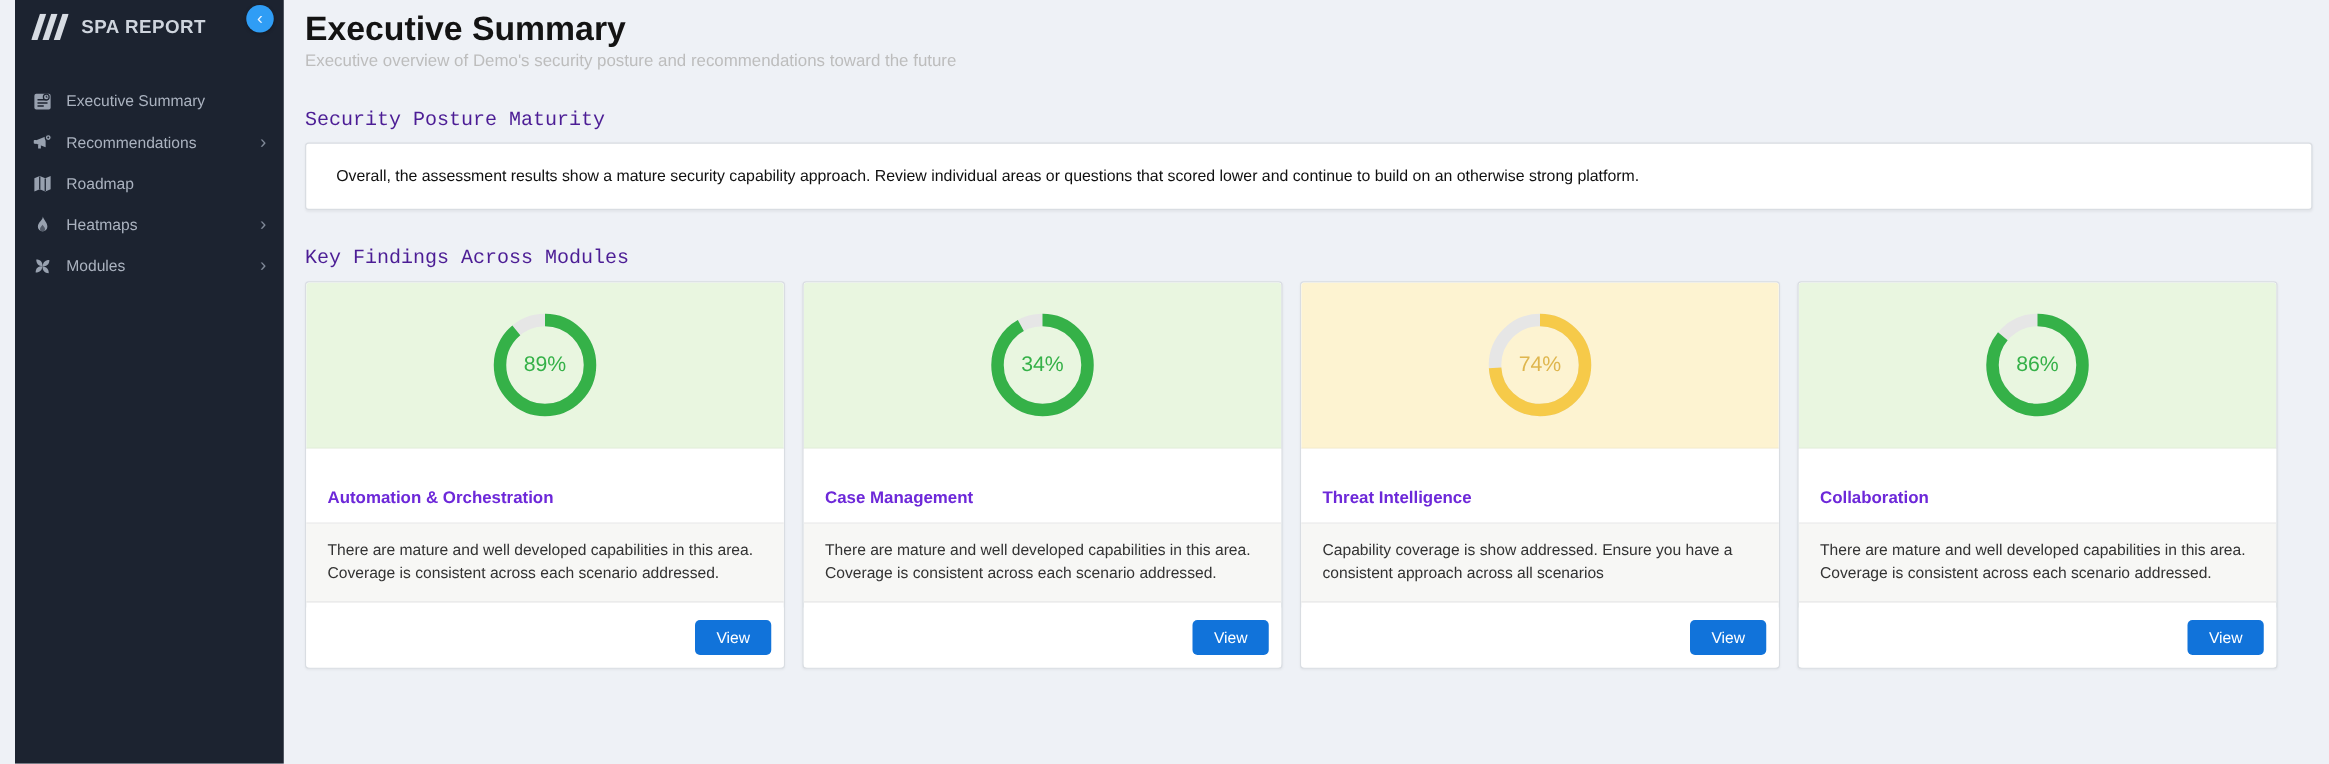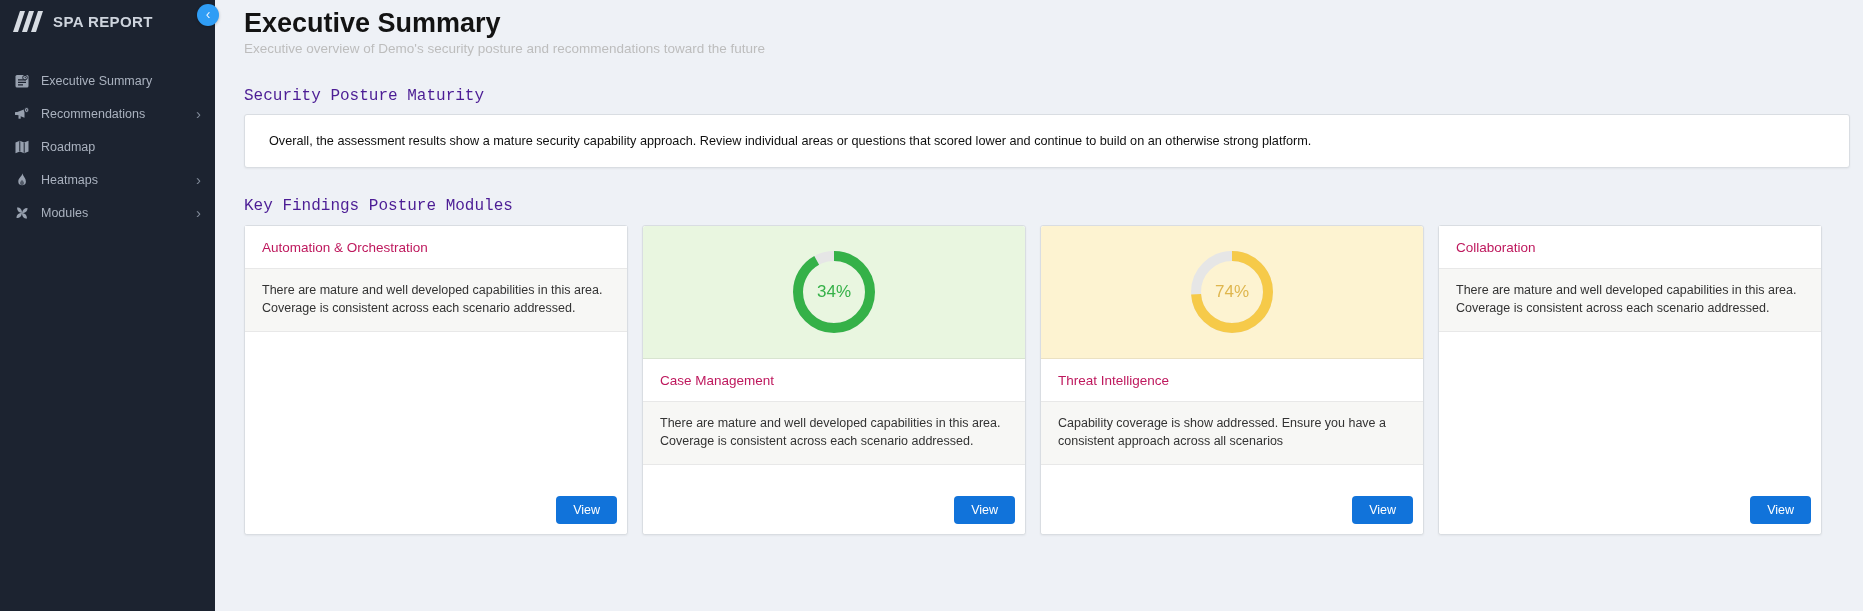"SPA REPORT" .sidebar { left: 0 -> 12px }
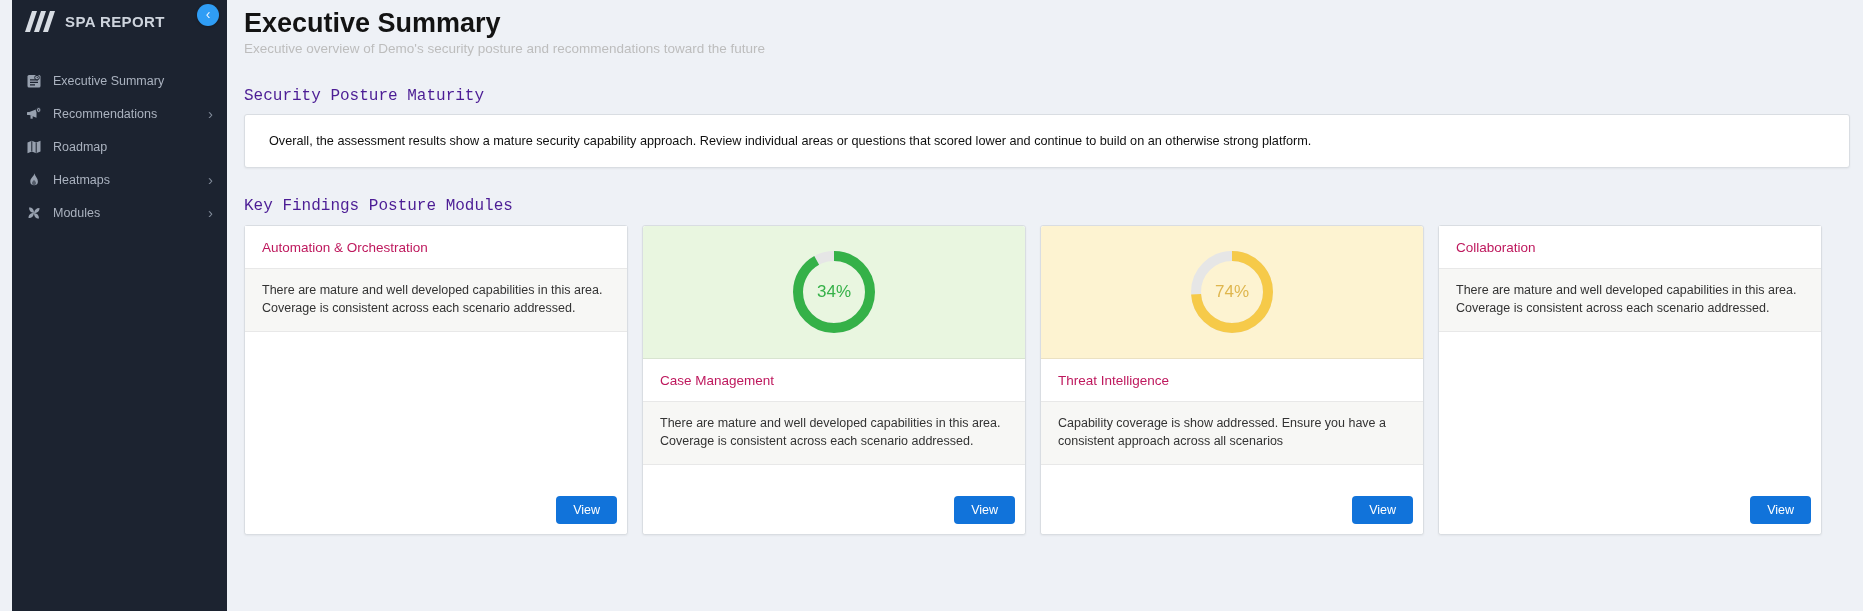"Key Findings Posture Modules" h2.section-heading { text: Posture -> Across }
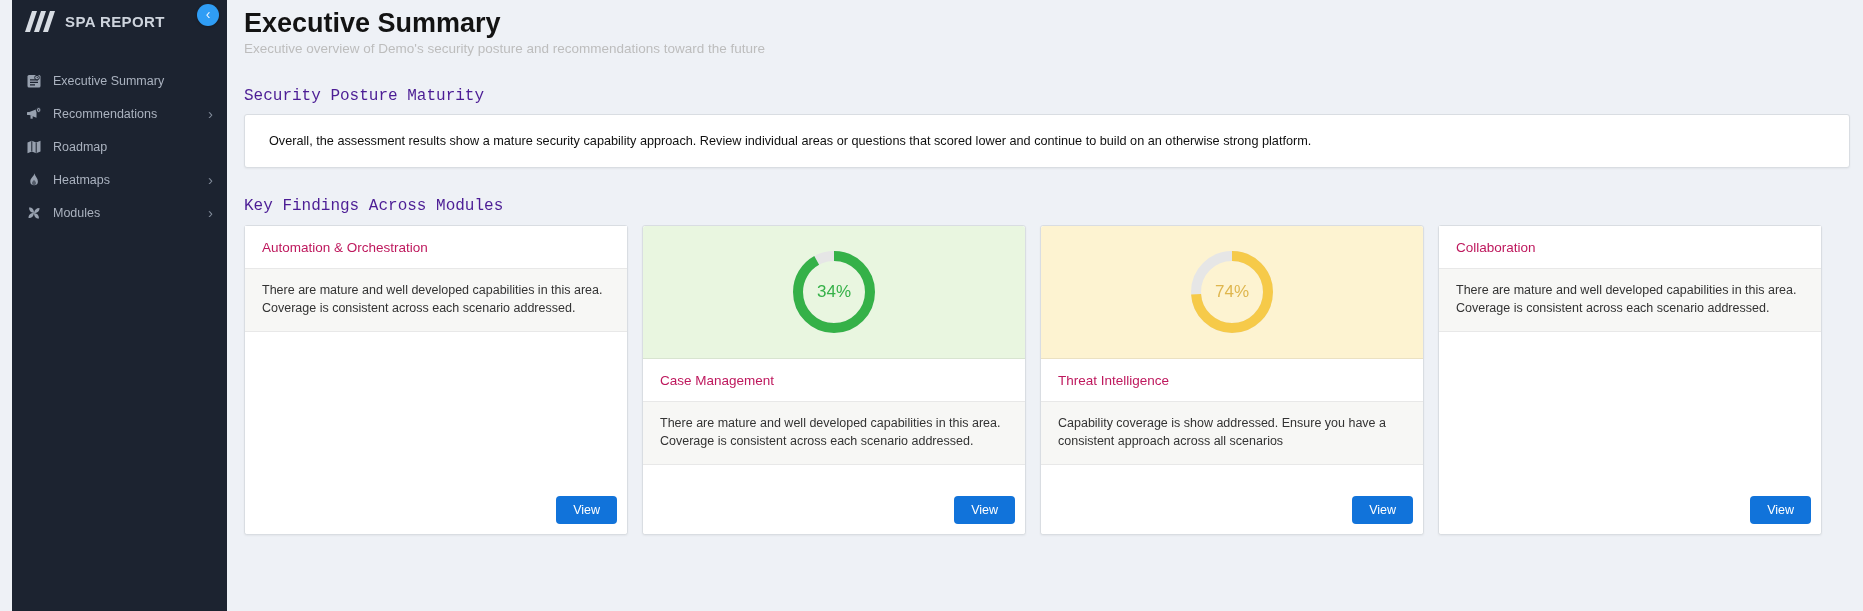"89%" div.card-hero { html: none -> <div> <div> <svg> <circle></circle> <circle></circle> </svg> <span>89%</span> </div> </div> }
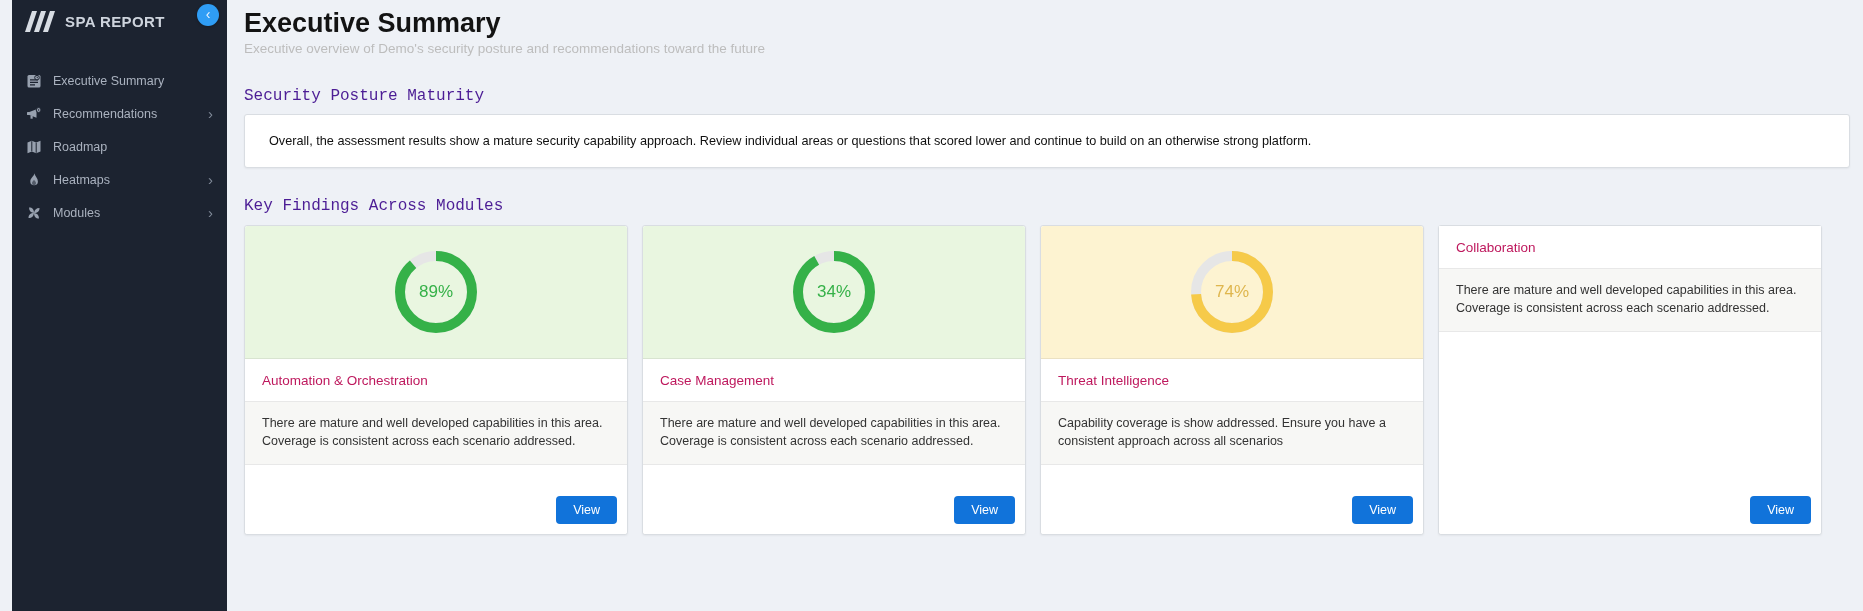"86%" div.card-hero { html: none -> <div> <div> <svg> <circle></circle> <circle></circle> </svg> <span>86%</span> </div> </div> }
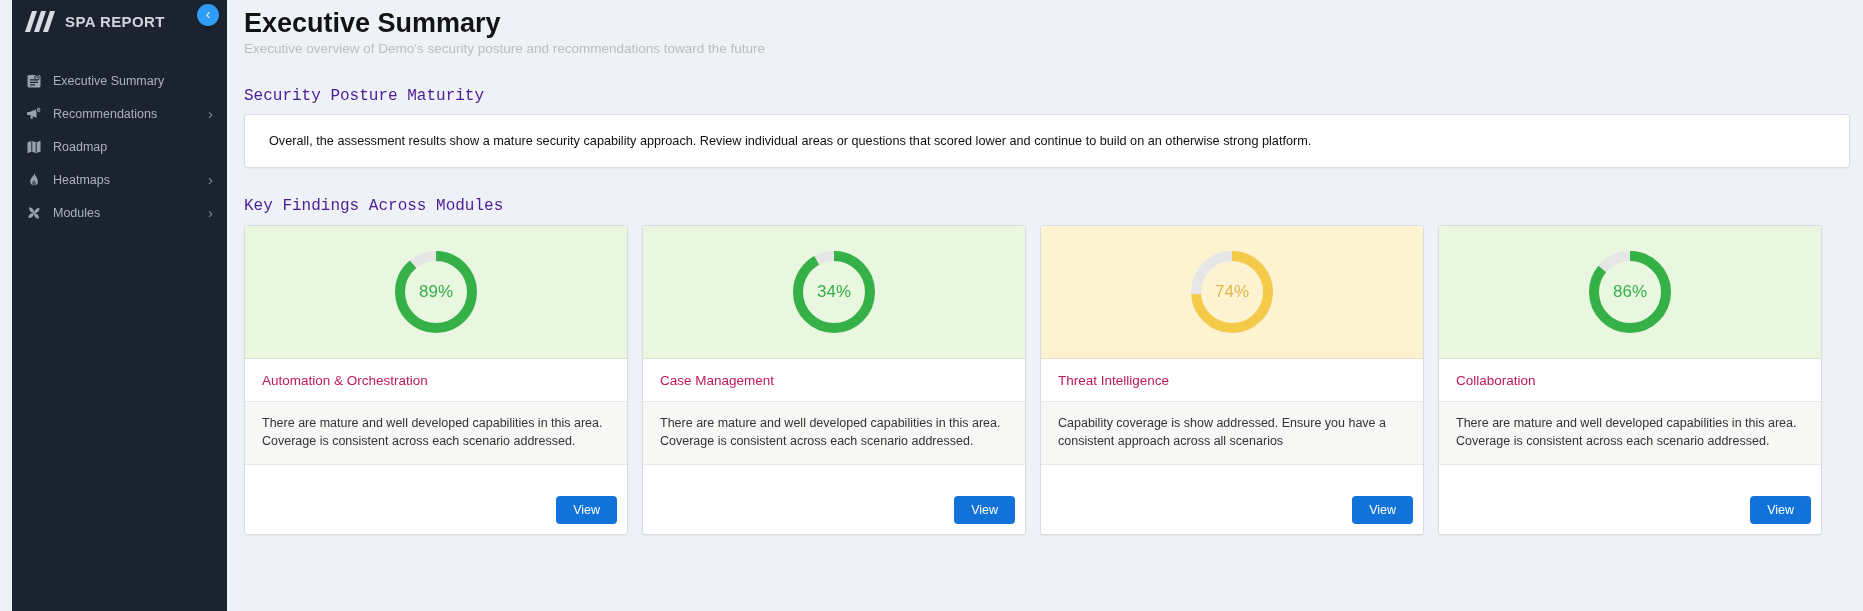"Automation & Orchestration" .card-title { color: #be185d -> #6d28d9; font-weight: normal -> bold; padding: 14px 17px 13px -> 31px 17px 13px }
